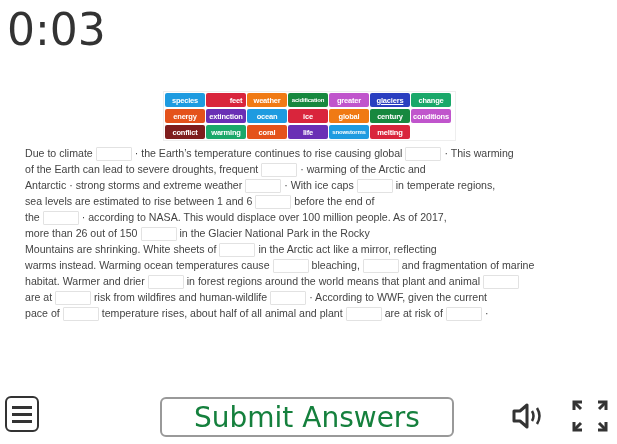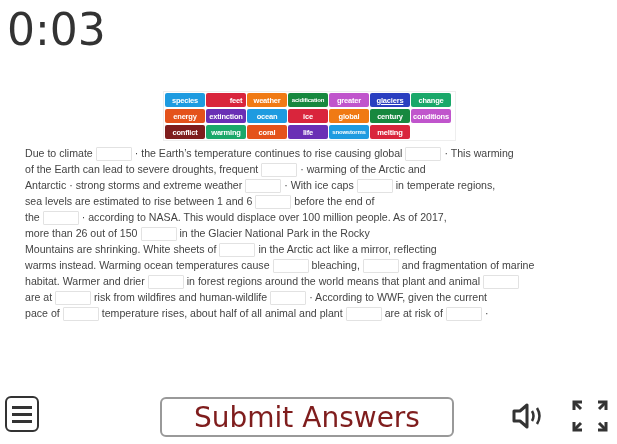"Submit Answers" .submit-btn { color: #7f1d1d -> #15803d }
